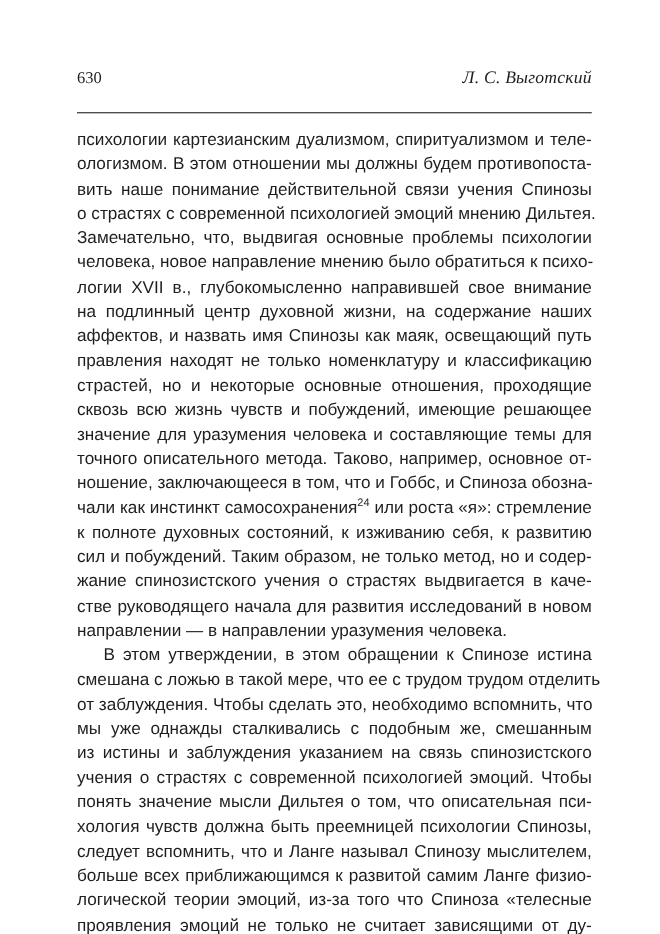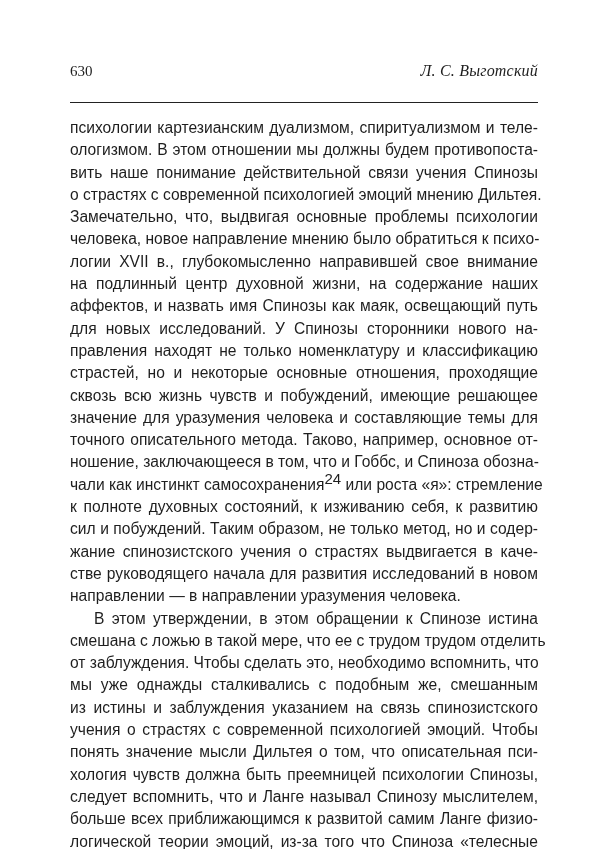"для новых исследований. У Спинозы" span.line { html: <span>для новых исследований. У Спинозы сторонники нового на-</span> -> none }
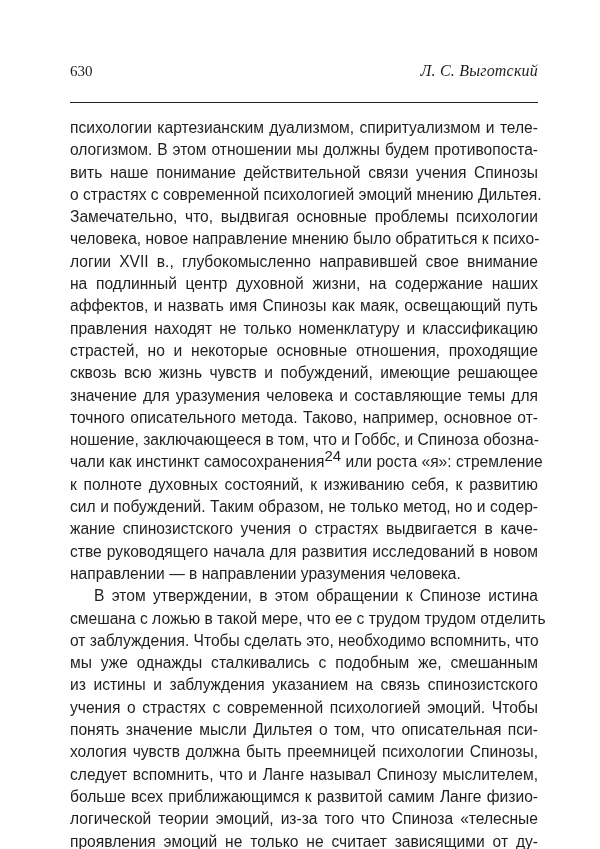"24" sup { font-size: 15px -> 10px }
